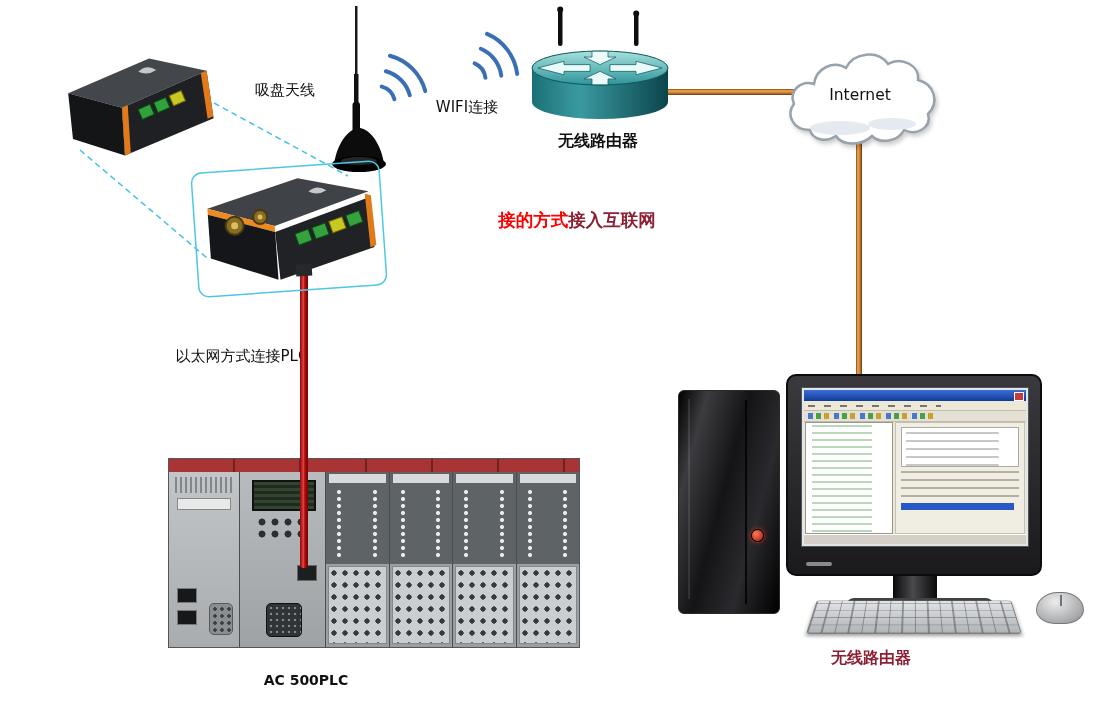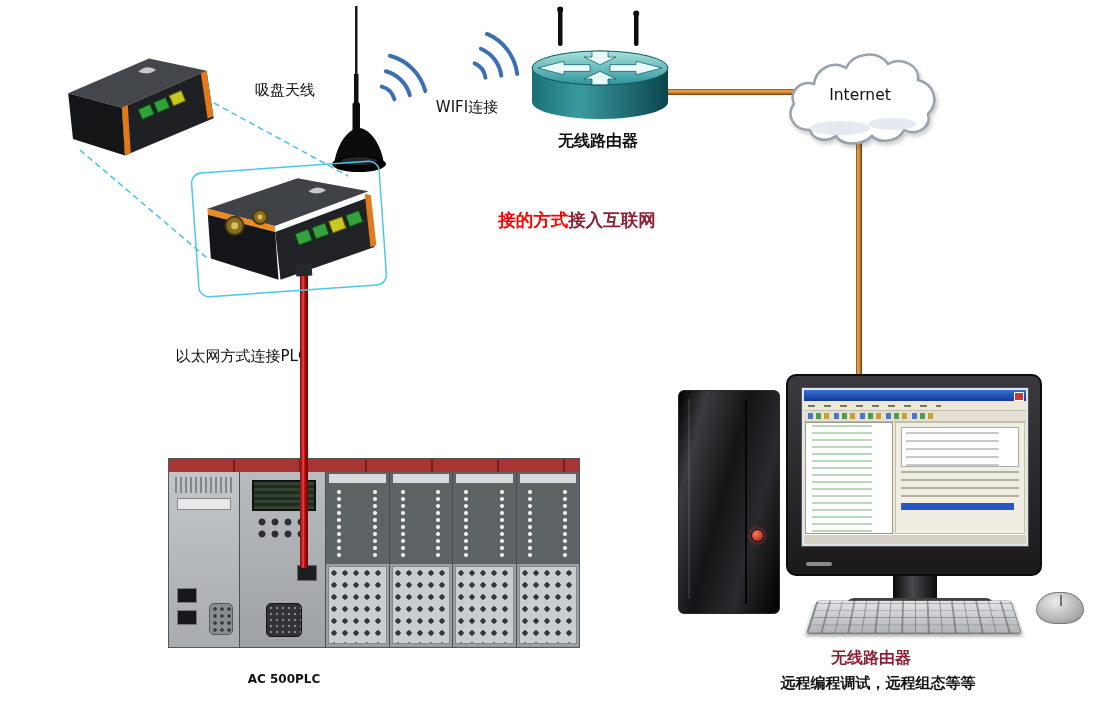"AC 500PLC" div.lbl { font-size: 12px -> 14px; left: 184px -> 206px }
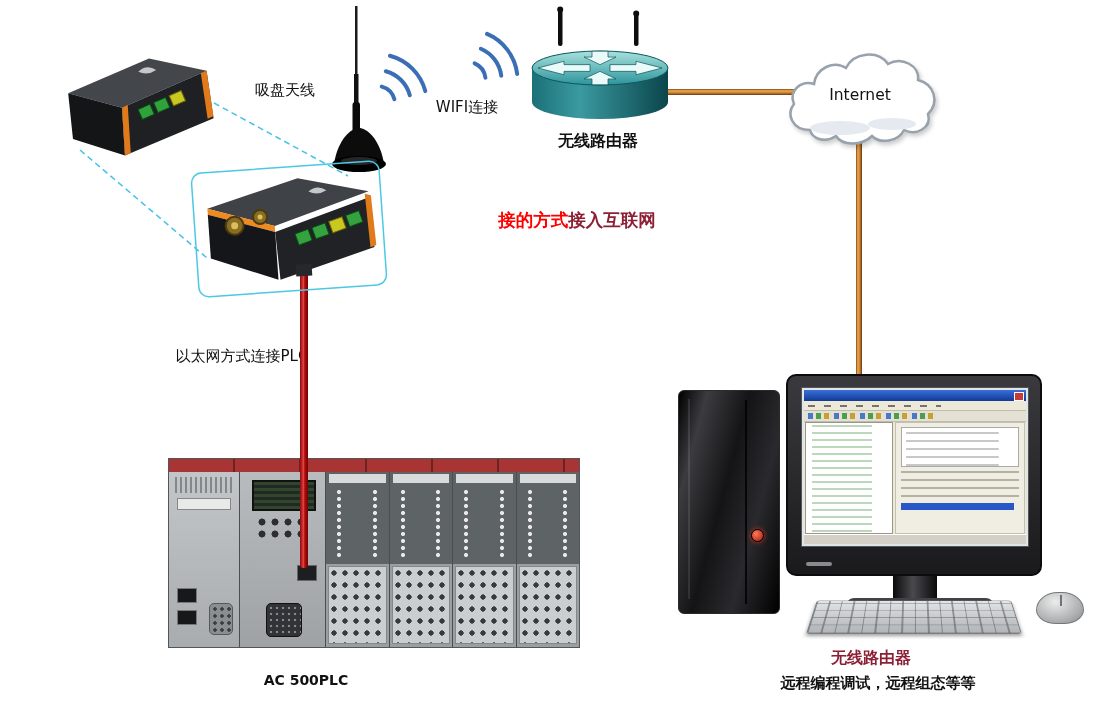"远程编程调试，远程组态等等" div.lbl { html: <div>远程编程调试，远程组态等等</div> -> none }
